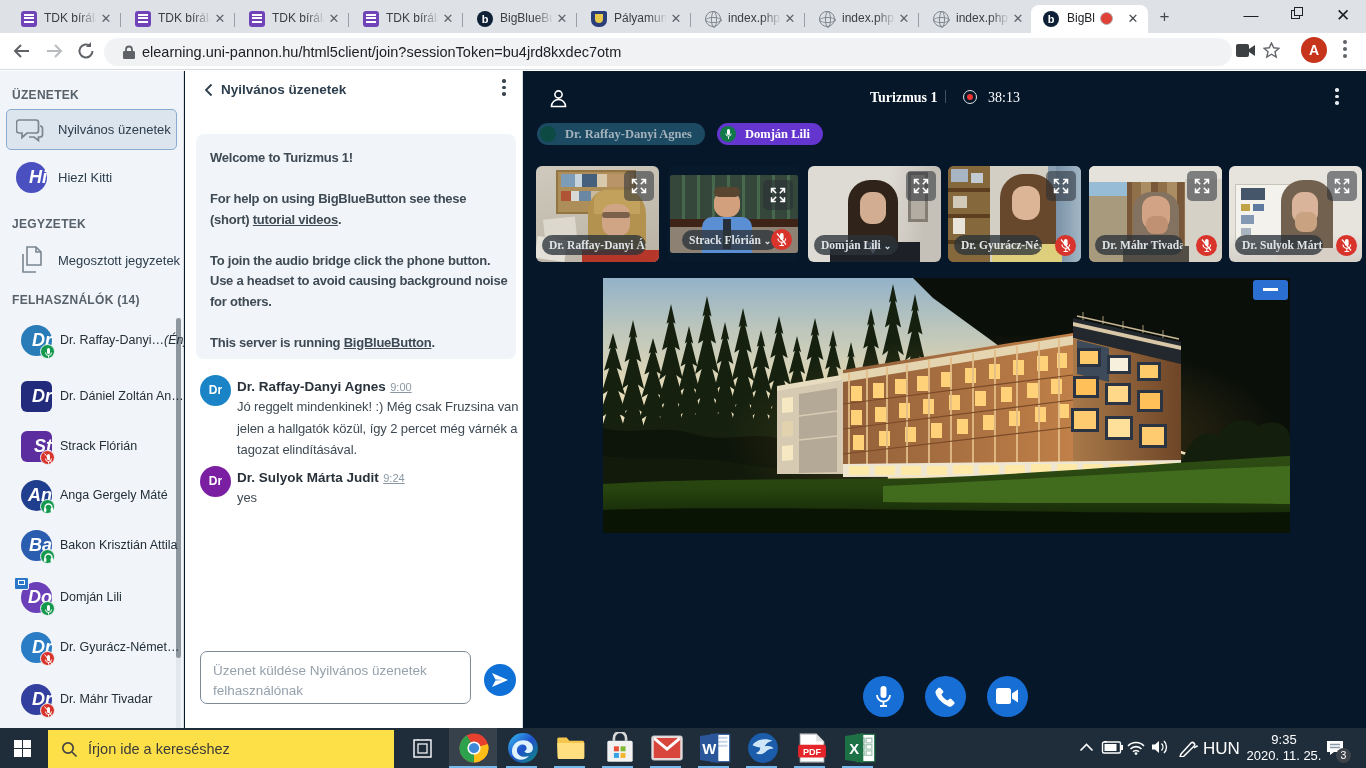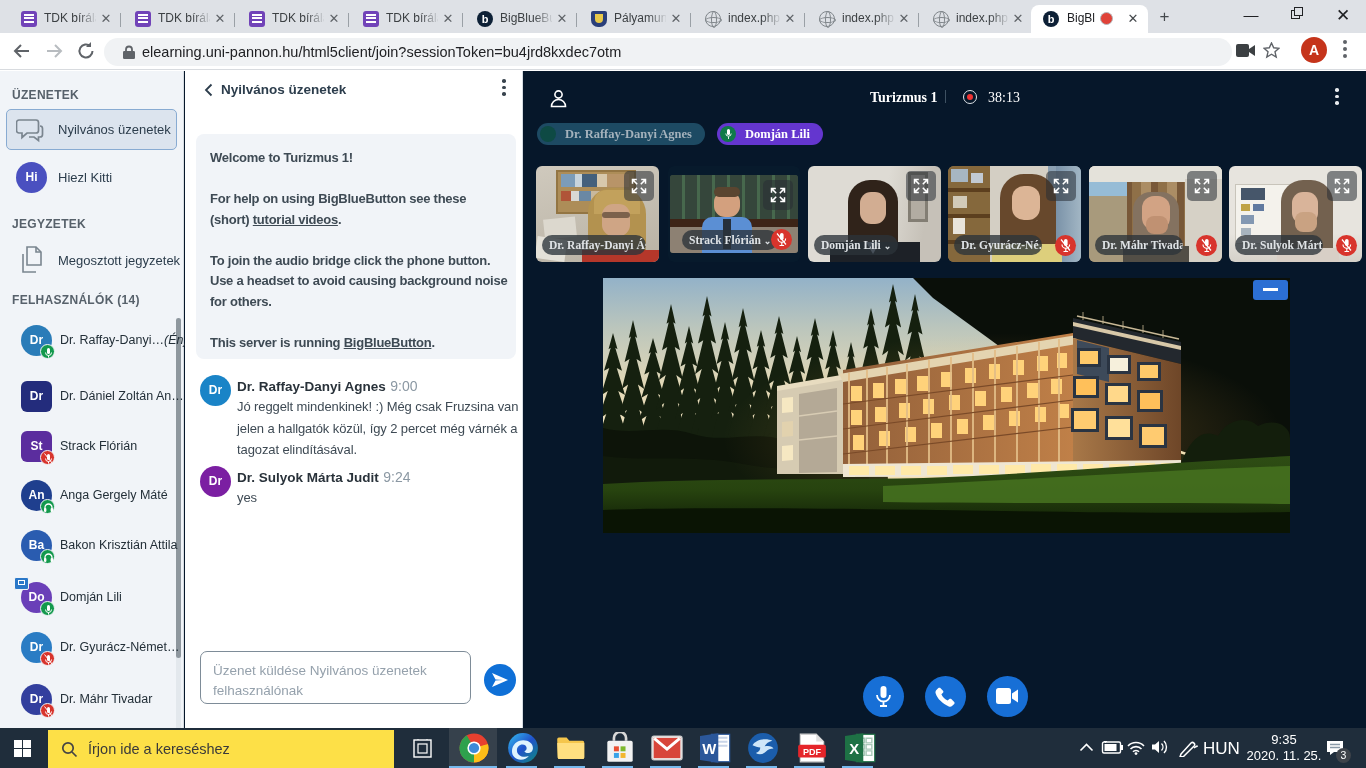"Hi" .uav { font-size: 12px -> 18px; font-style: none -> italic; text-align: center -> right }
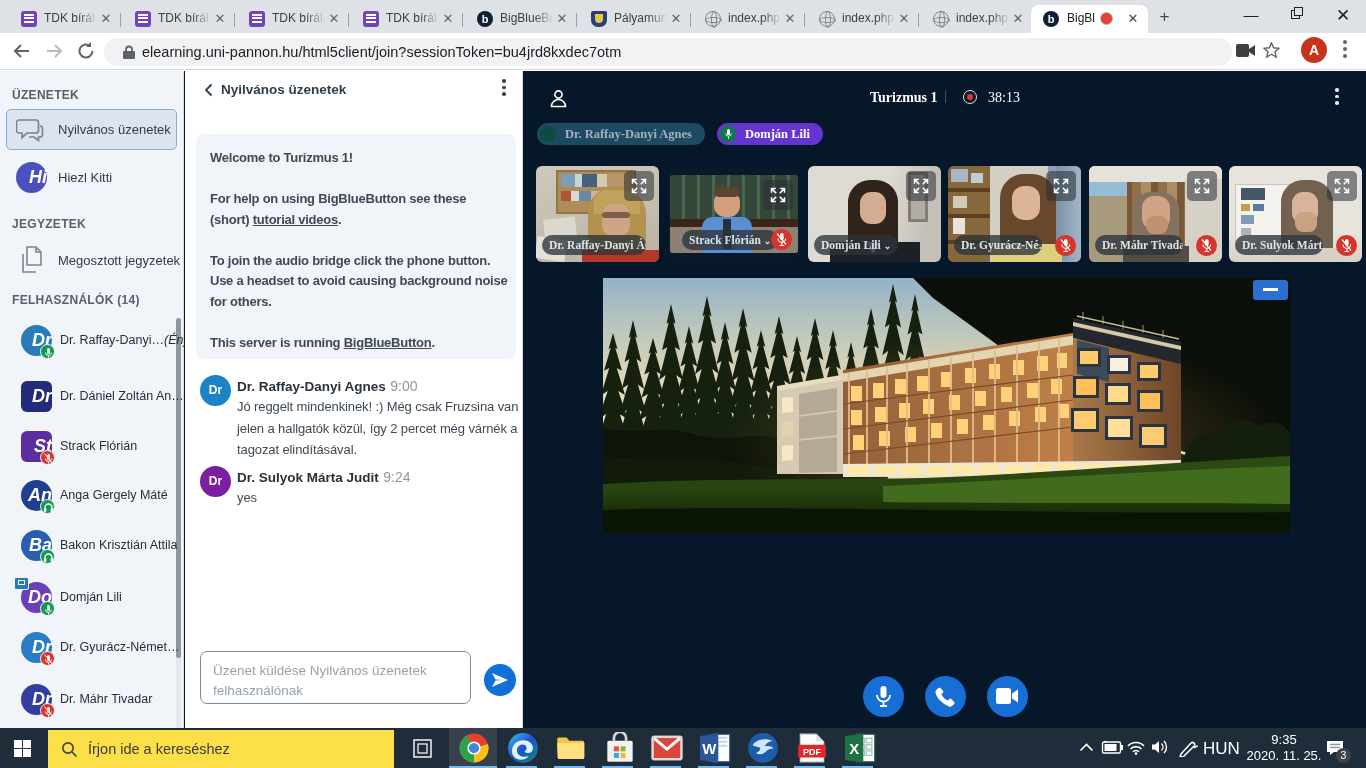"9:00" .ctime { font-size: 14px -> 11px; text-decoration: none -> underline }
